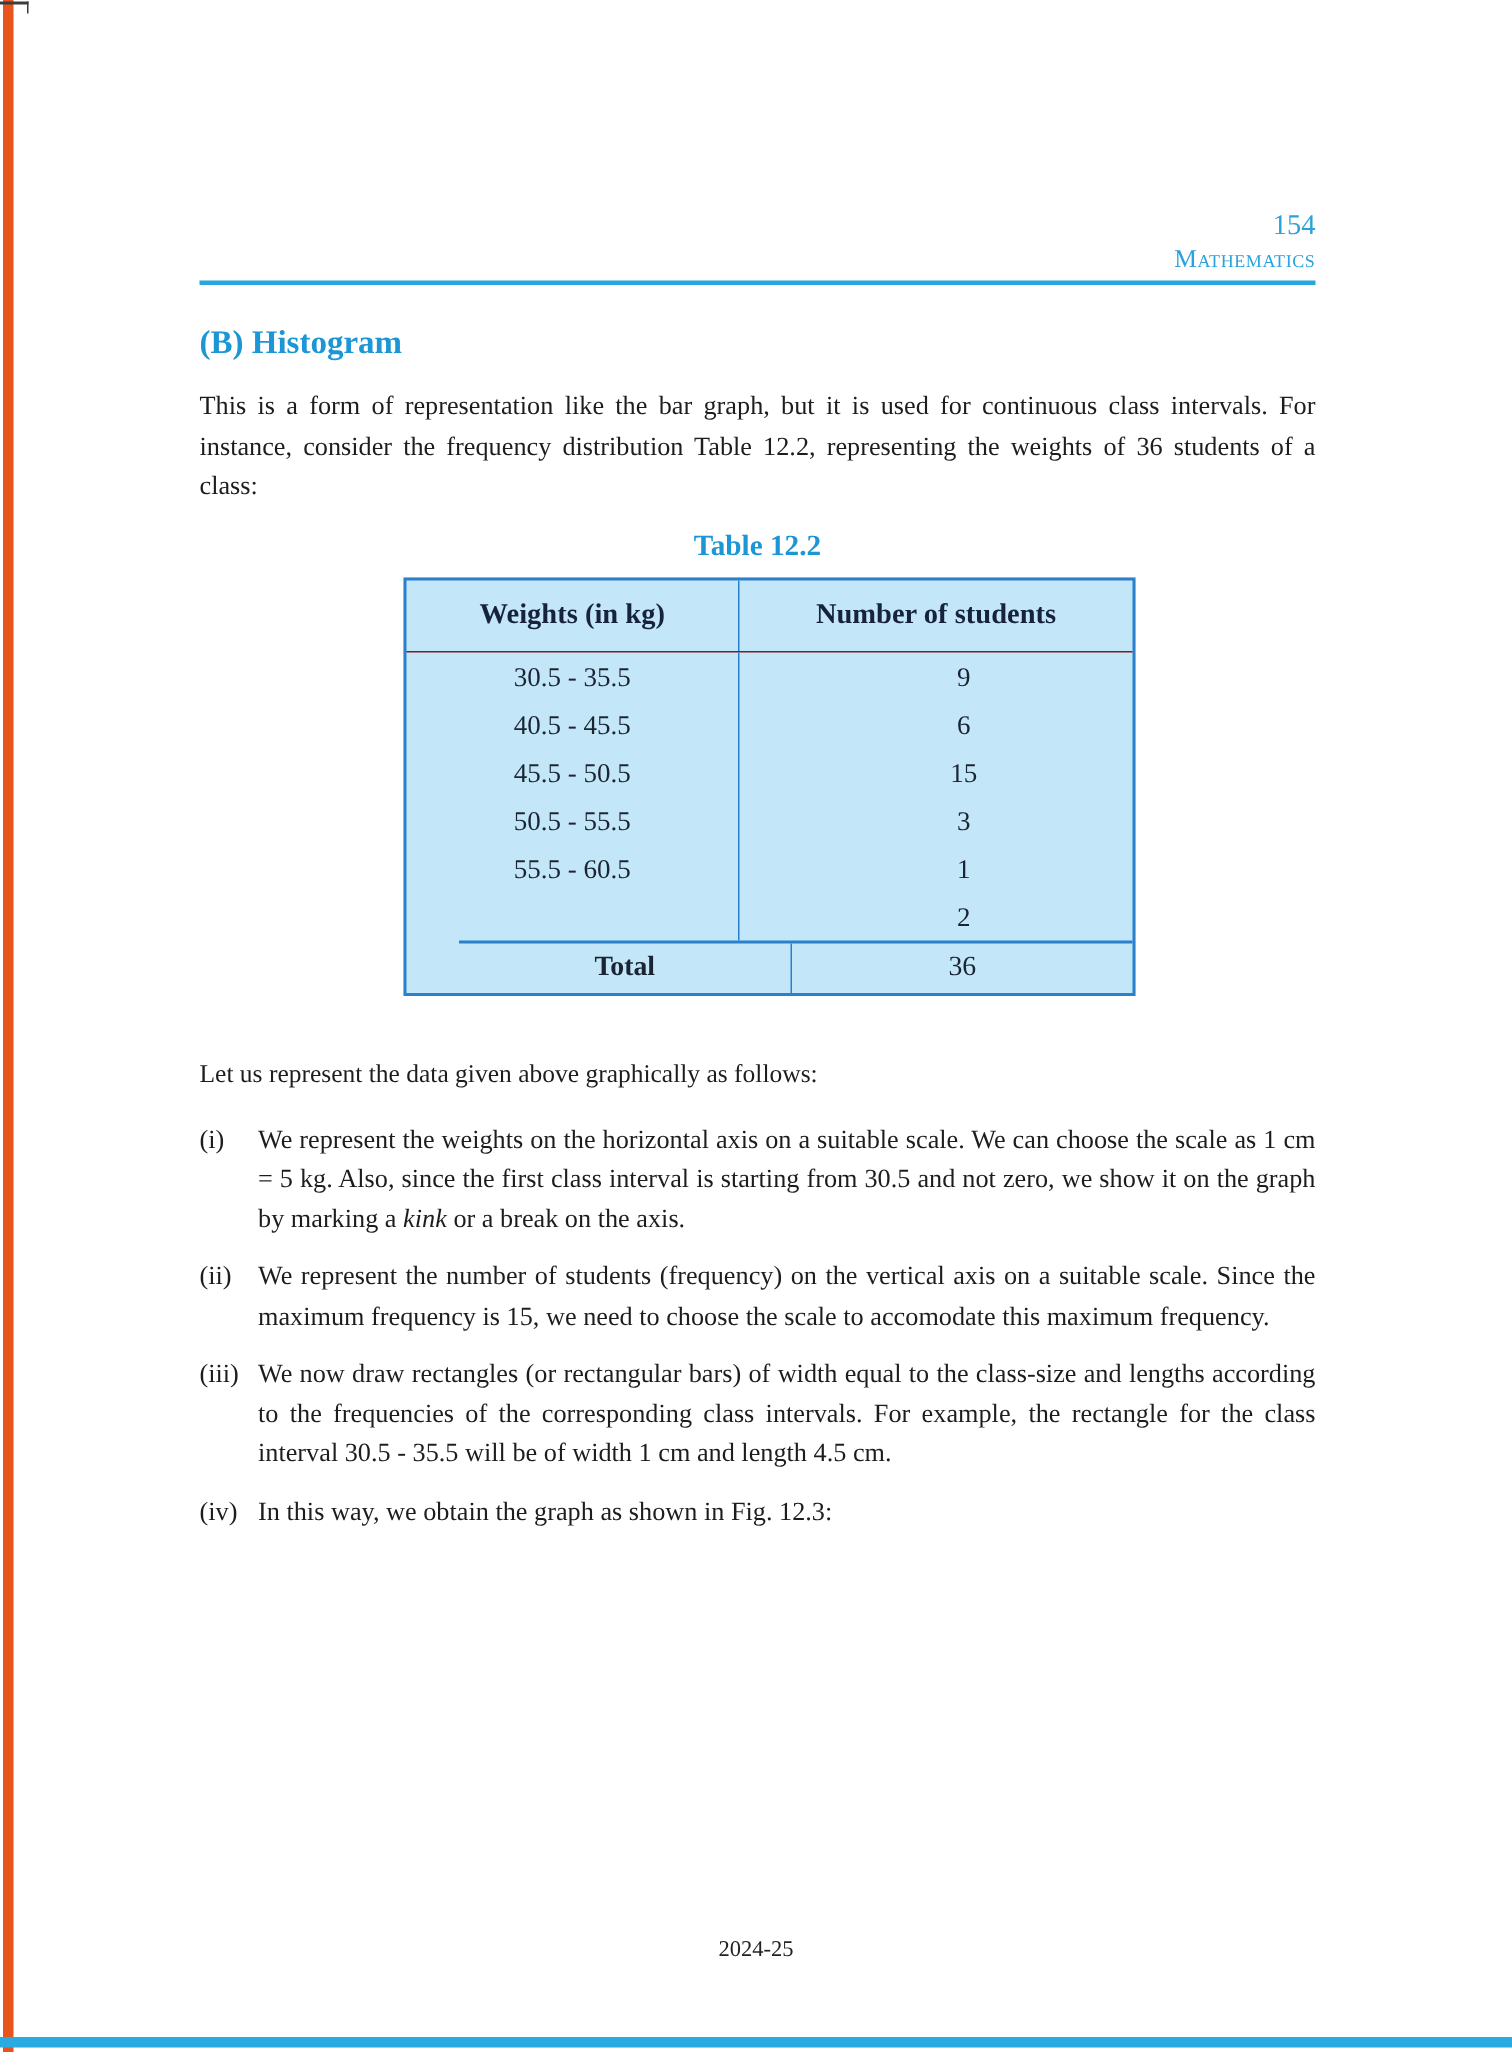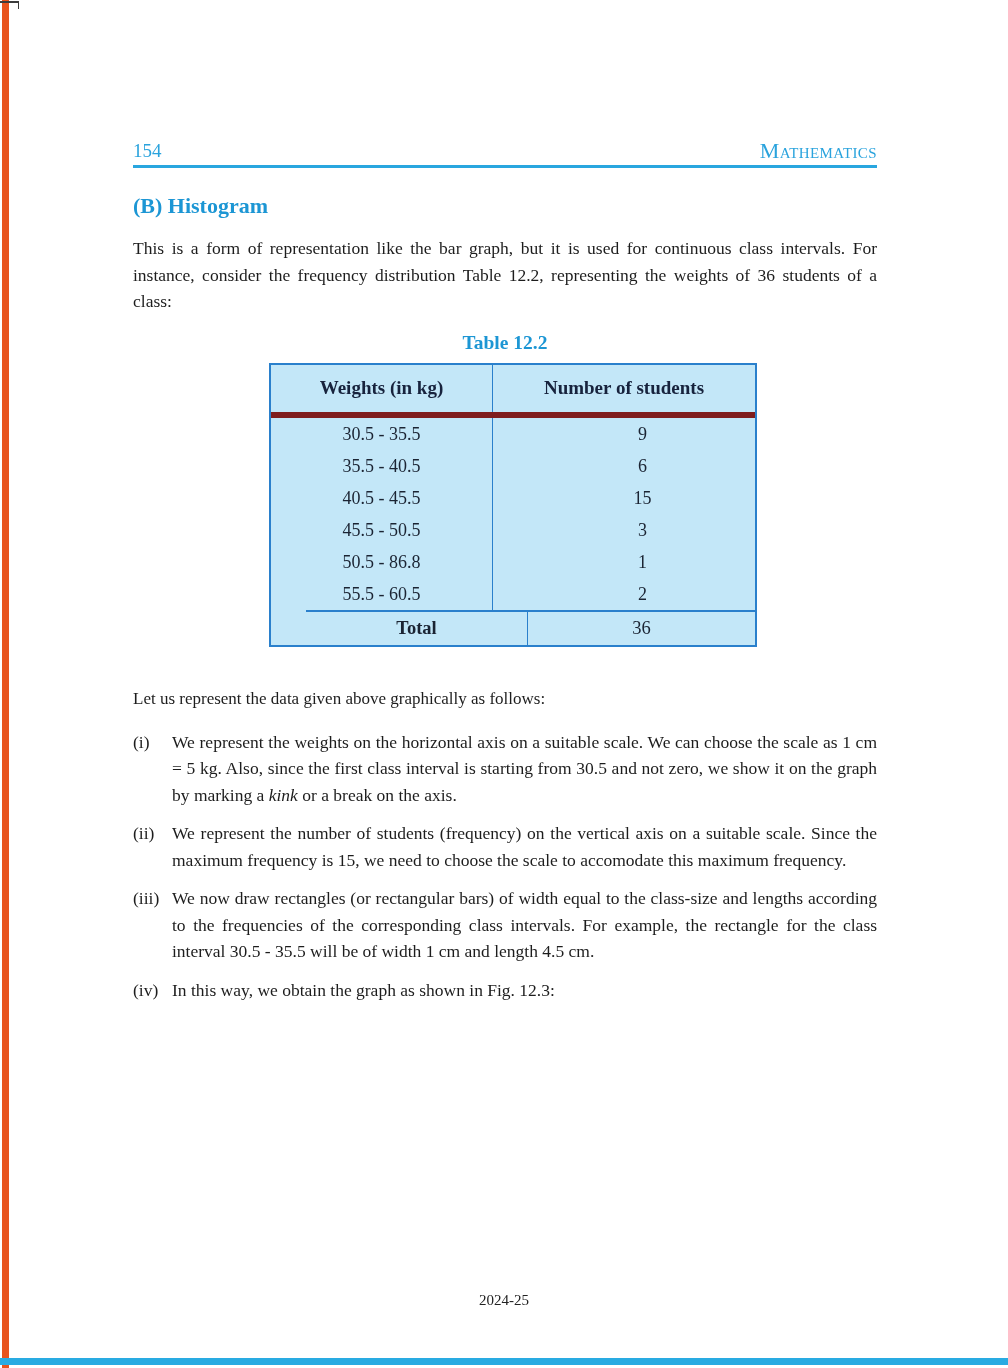"154" .pagehead { flex-direction: none -> column }
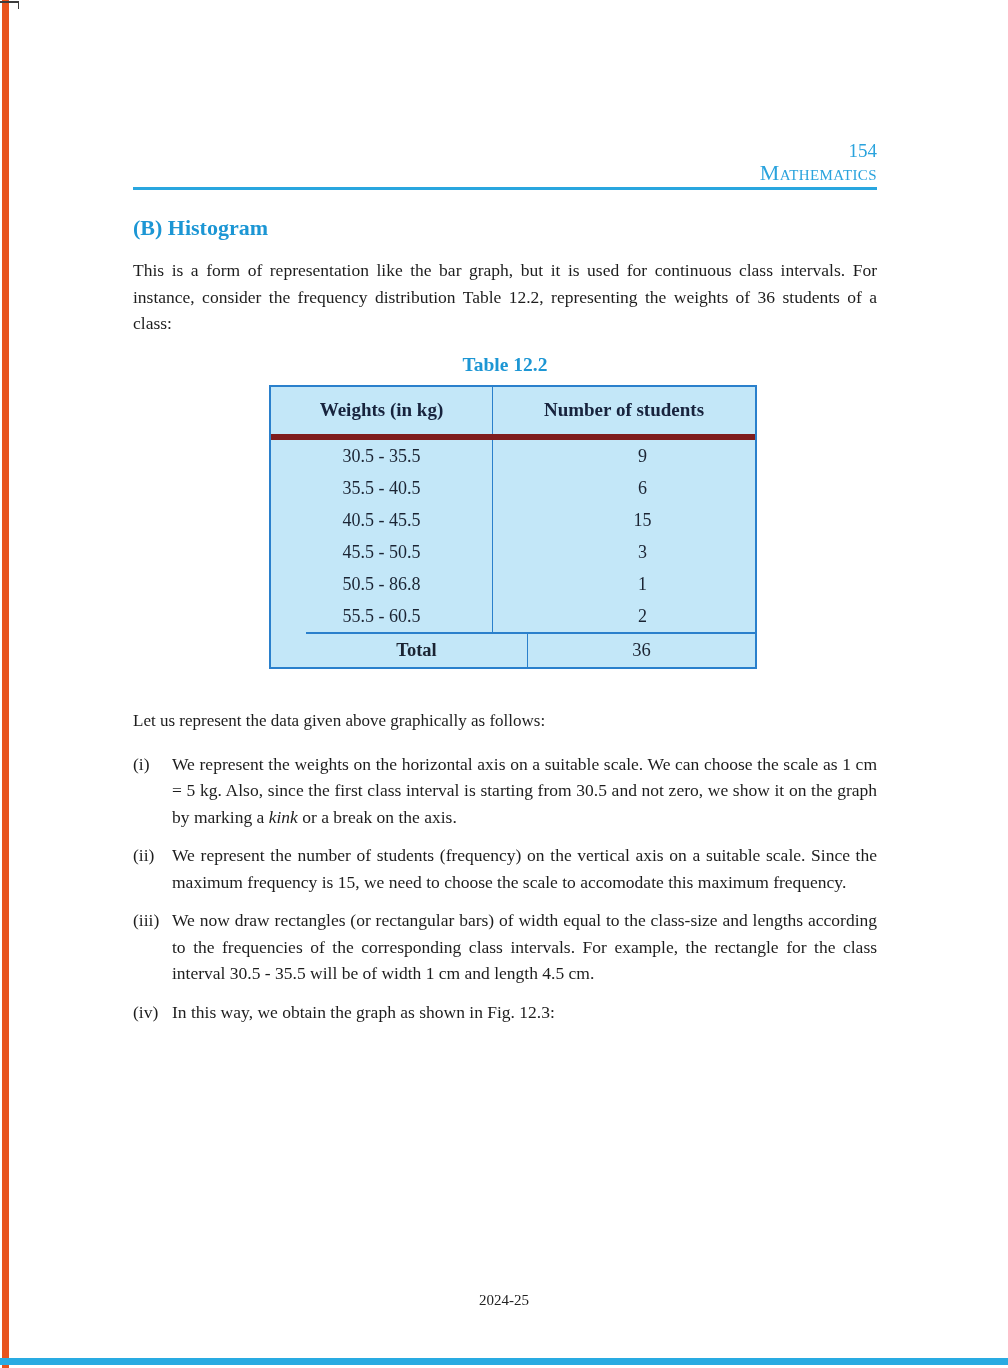"Mathematics" .journal { font-size: 22px -> 17px }
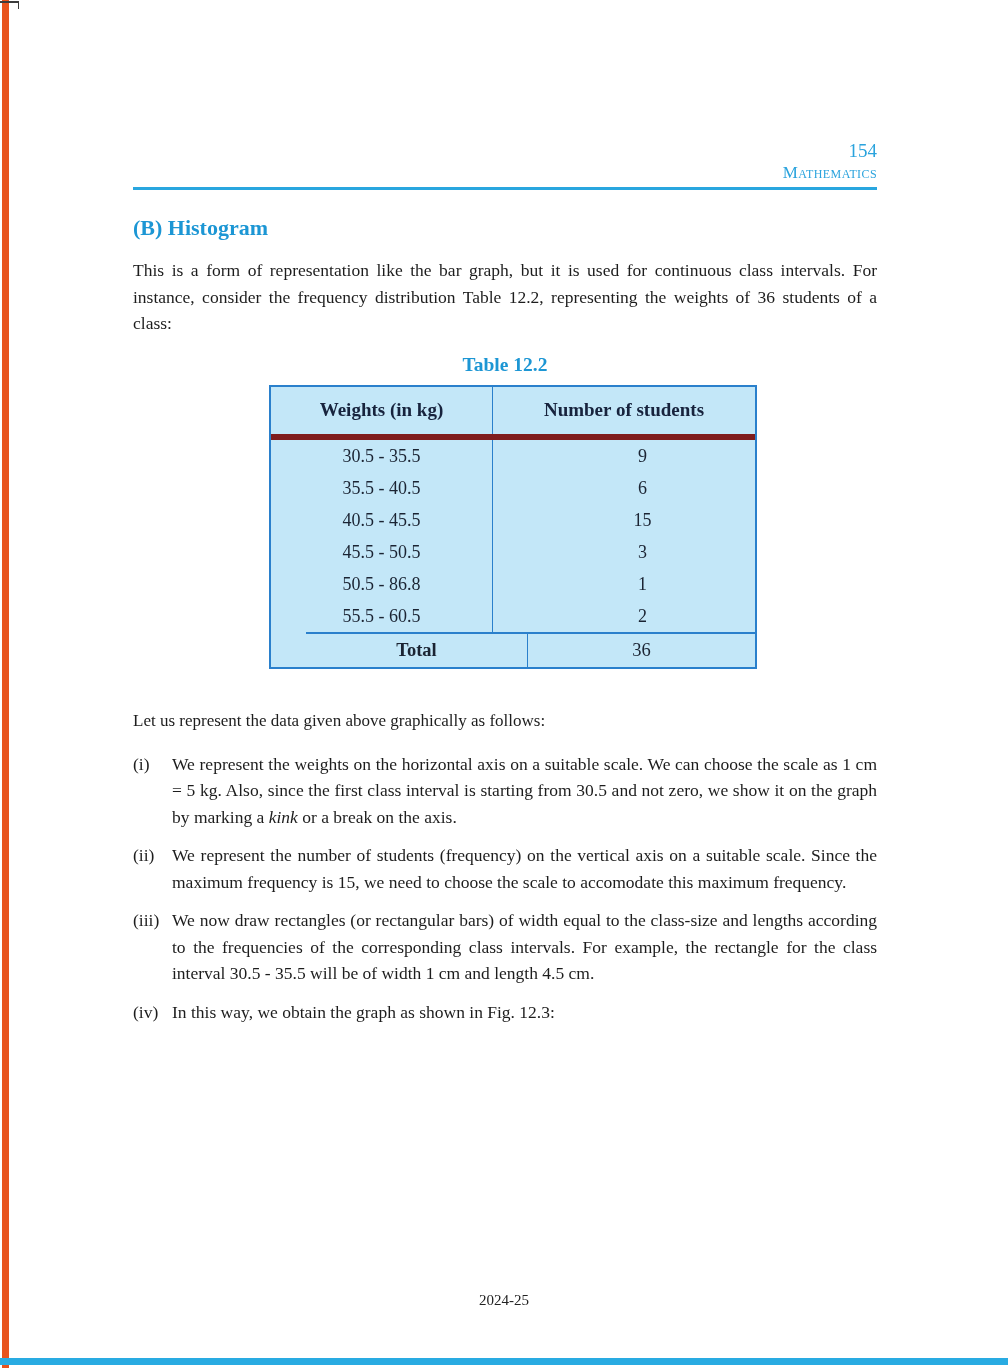"Weights (in kg)" .thead { border-bottom: 6px solid #7f1d1d -> 1px solid #7f1d1d }
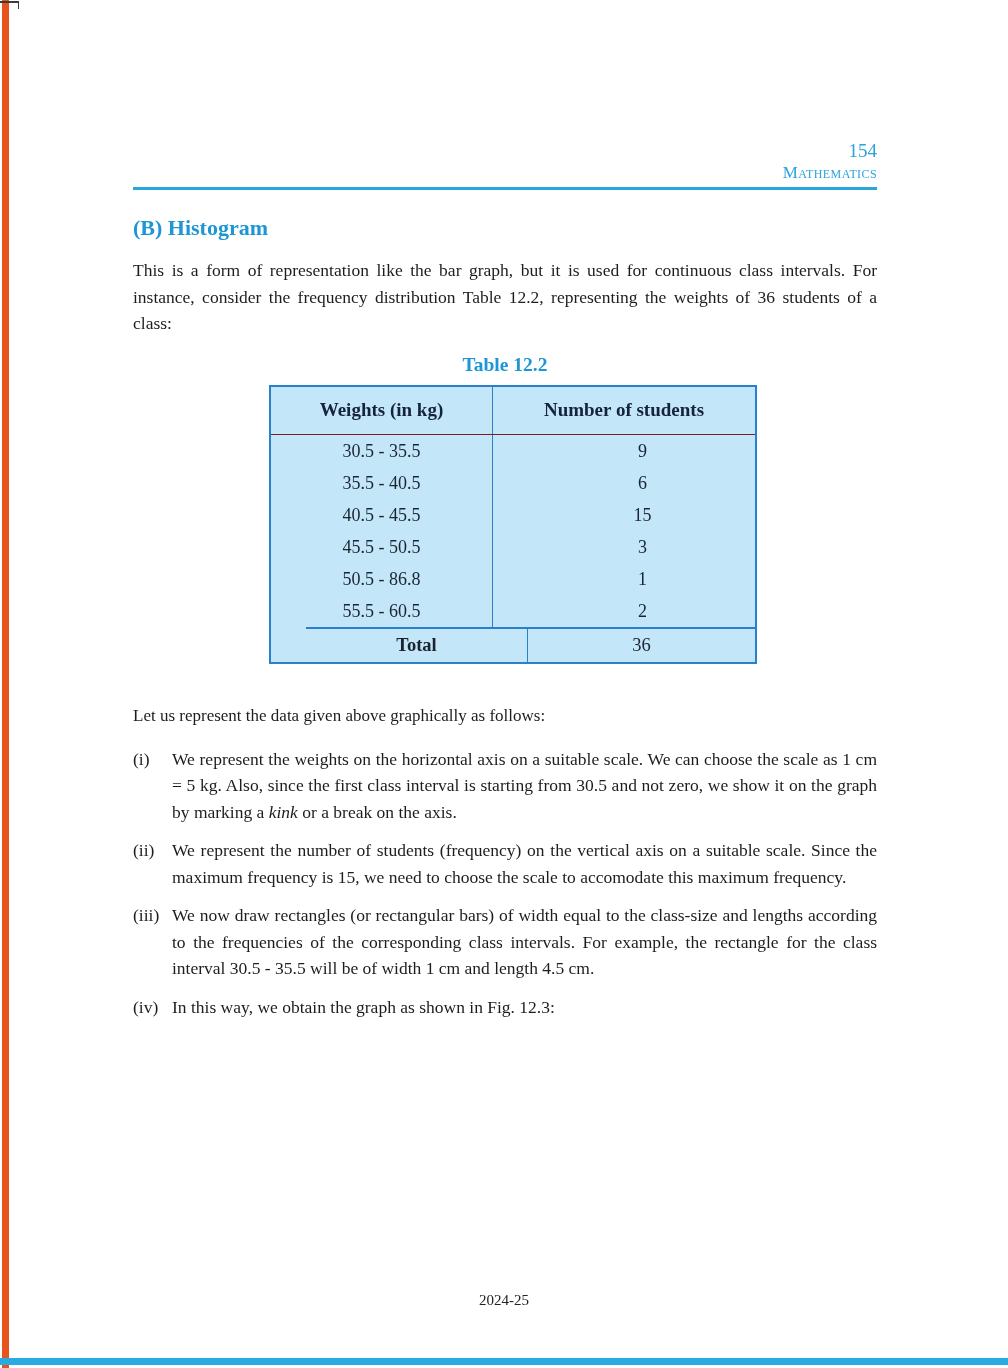"35.5 - 40.5" div { html: <div>35.5 - 40.5</div> -> none }
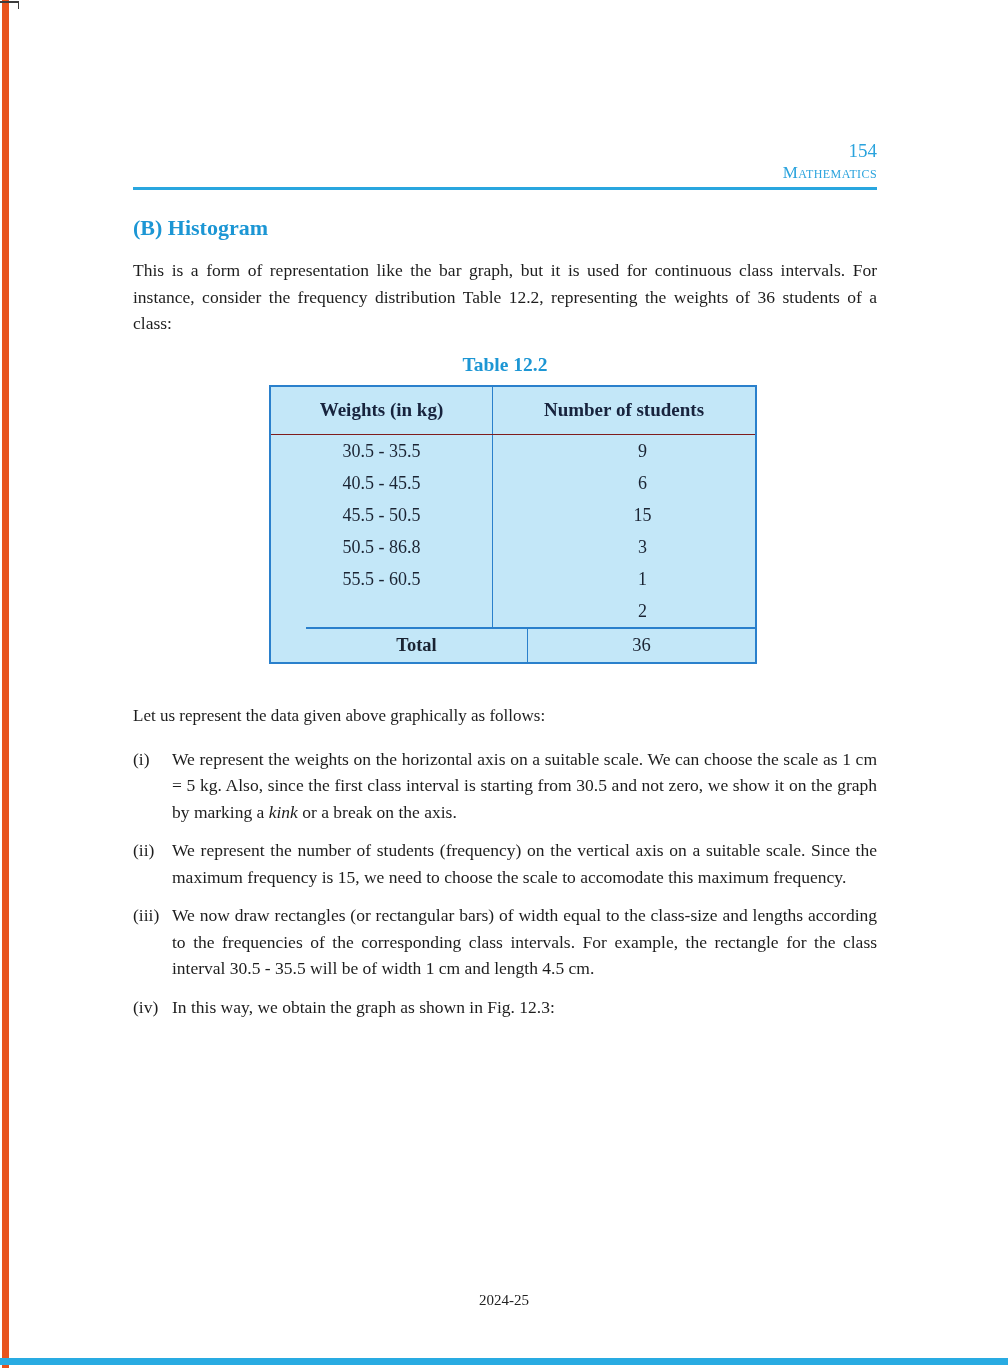"50.5 - 86.8" div { text: 86.8 -> 55.5 }
